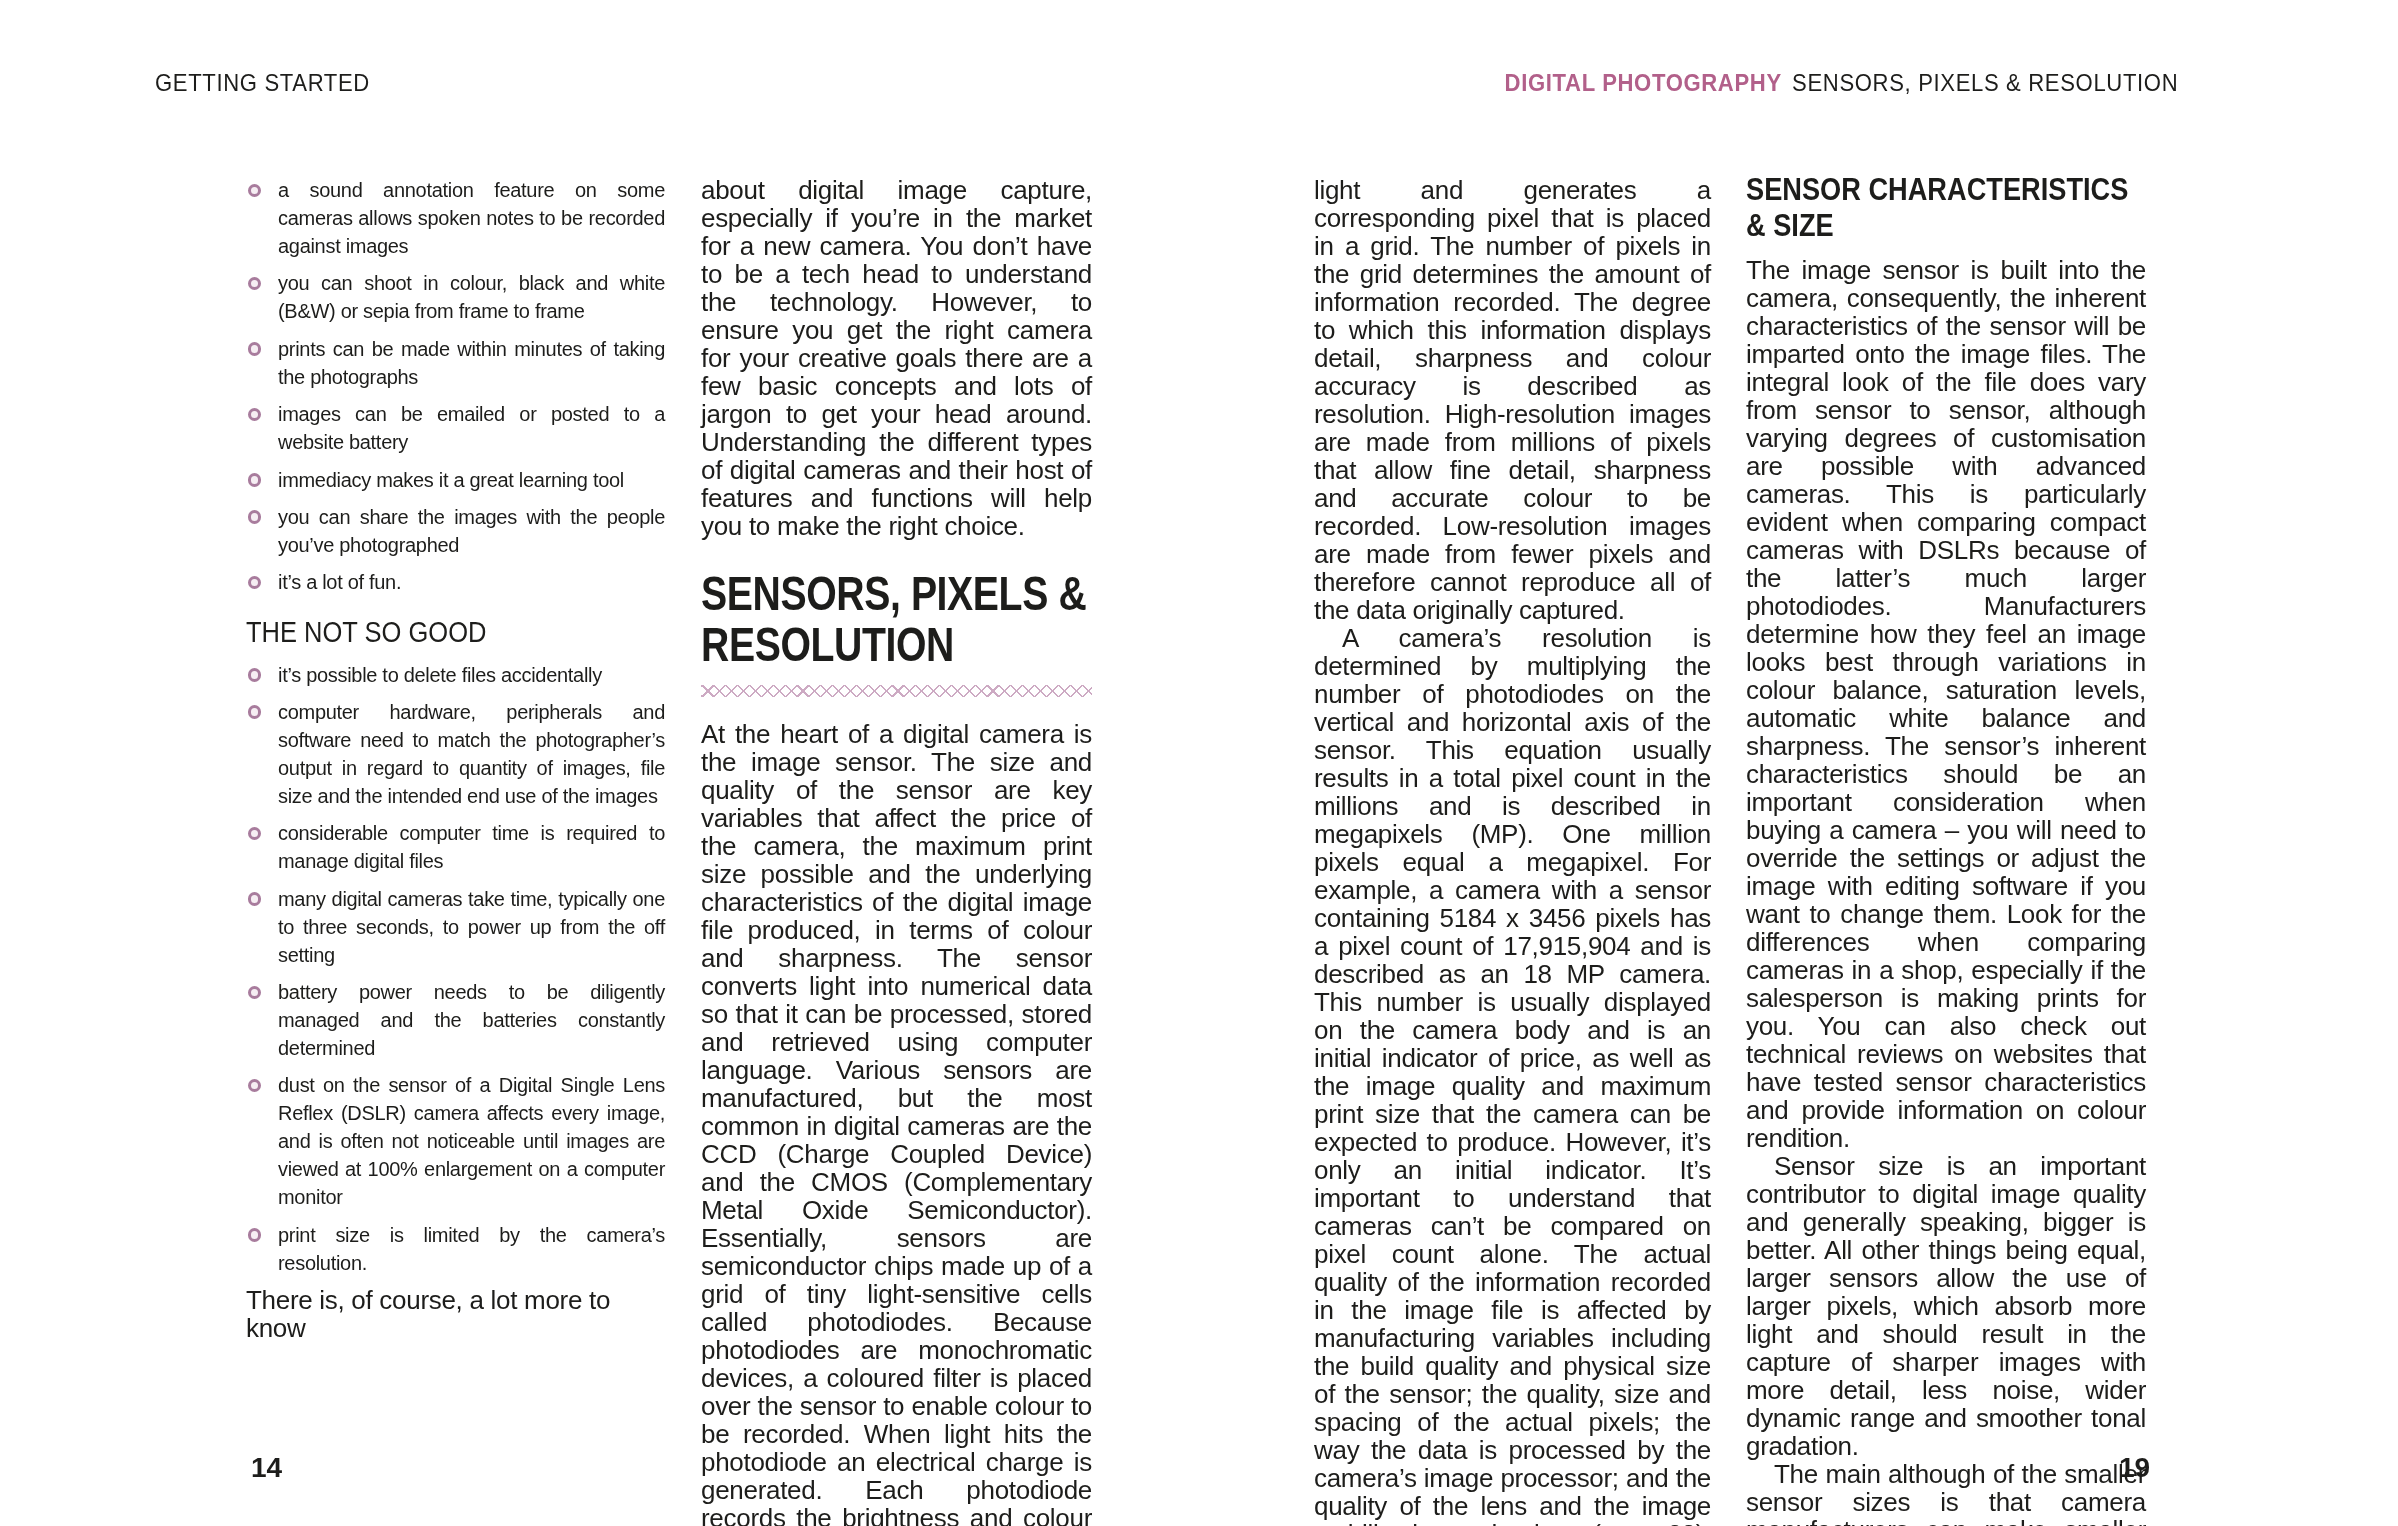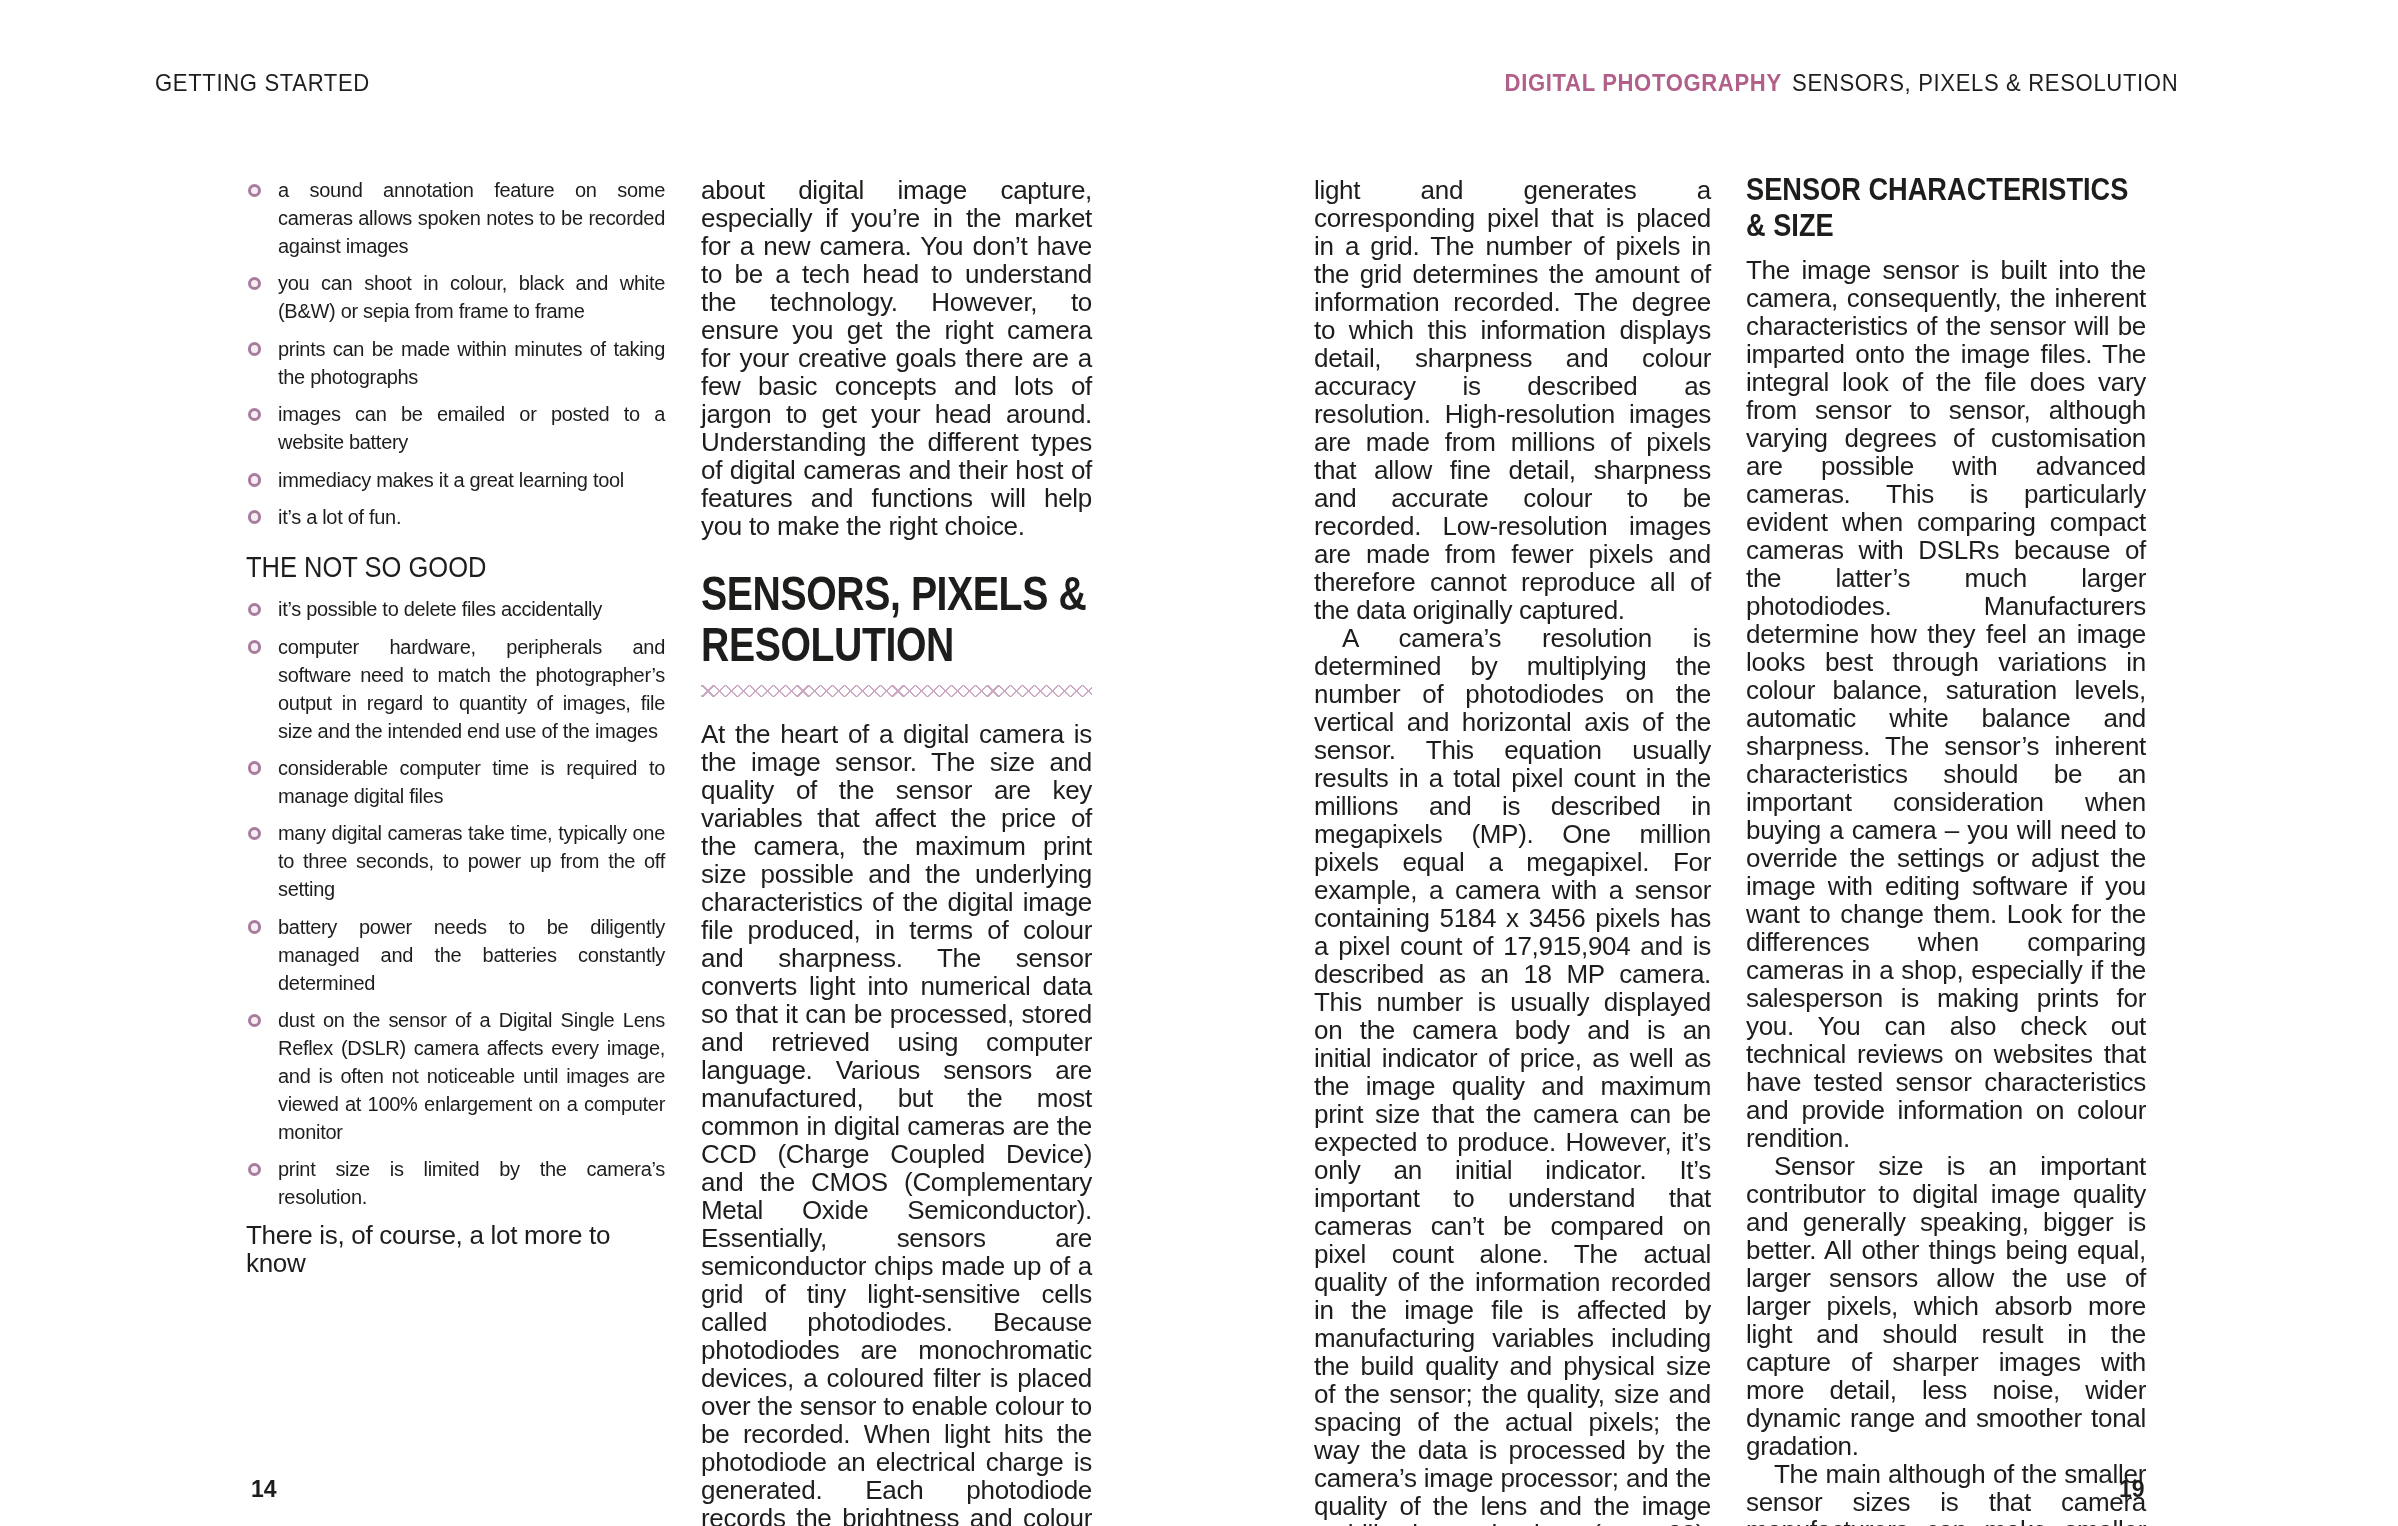"you can share the images" li { html: none -> <li><span></span><span>you can share the images with the people you’ve photographed</span></li> }
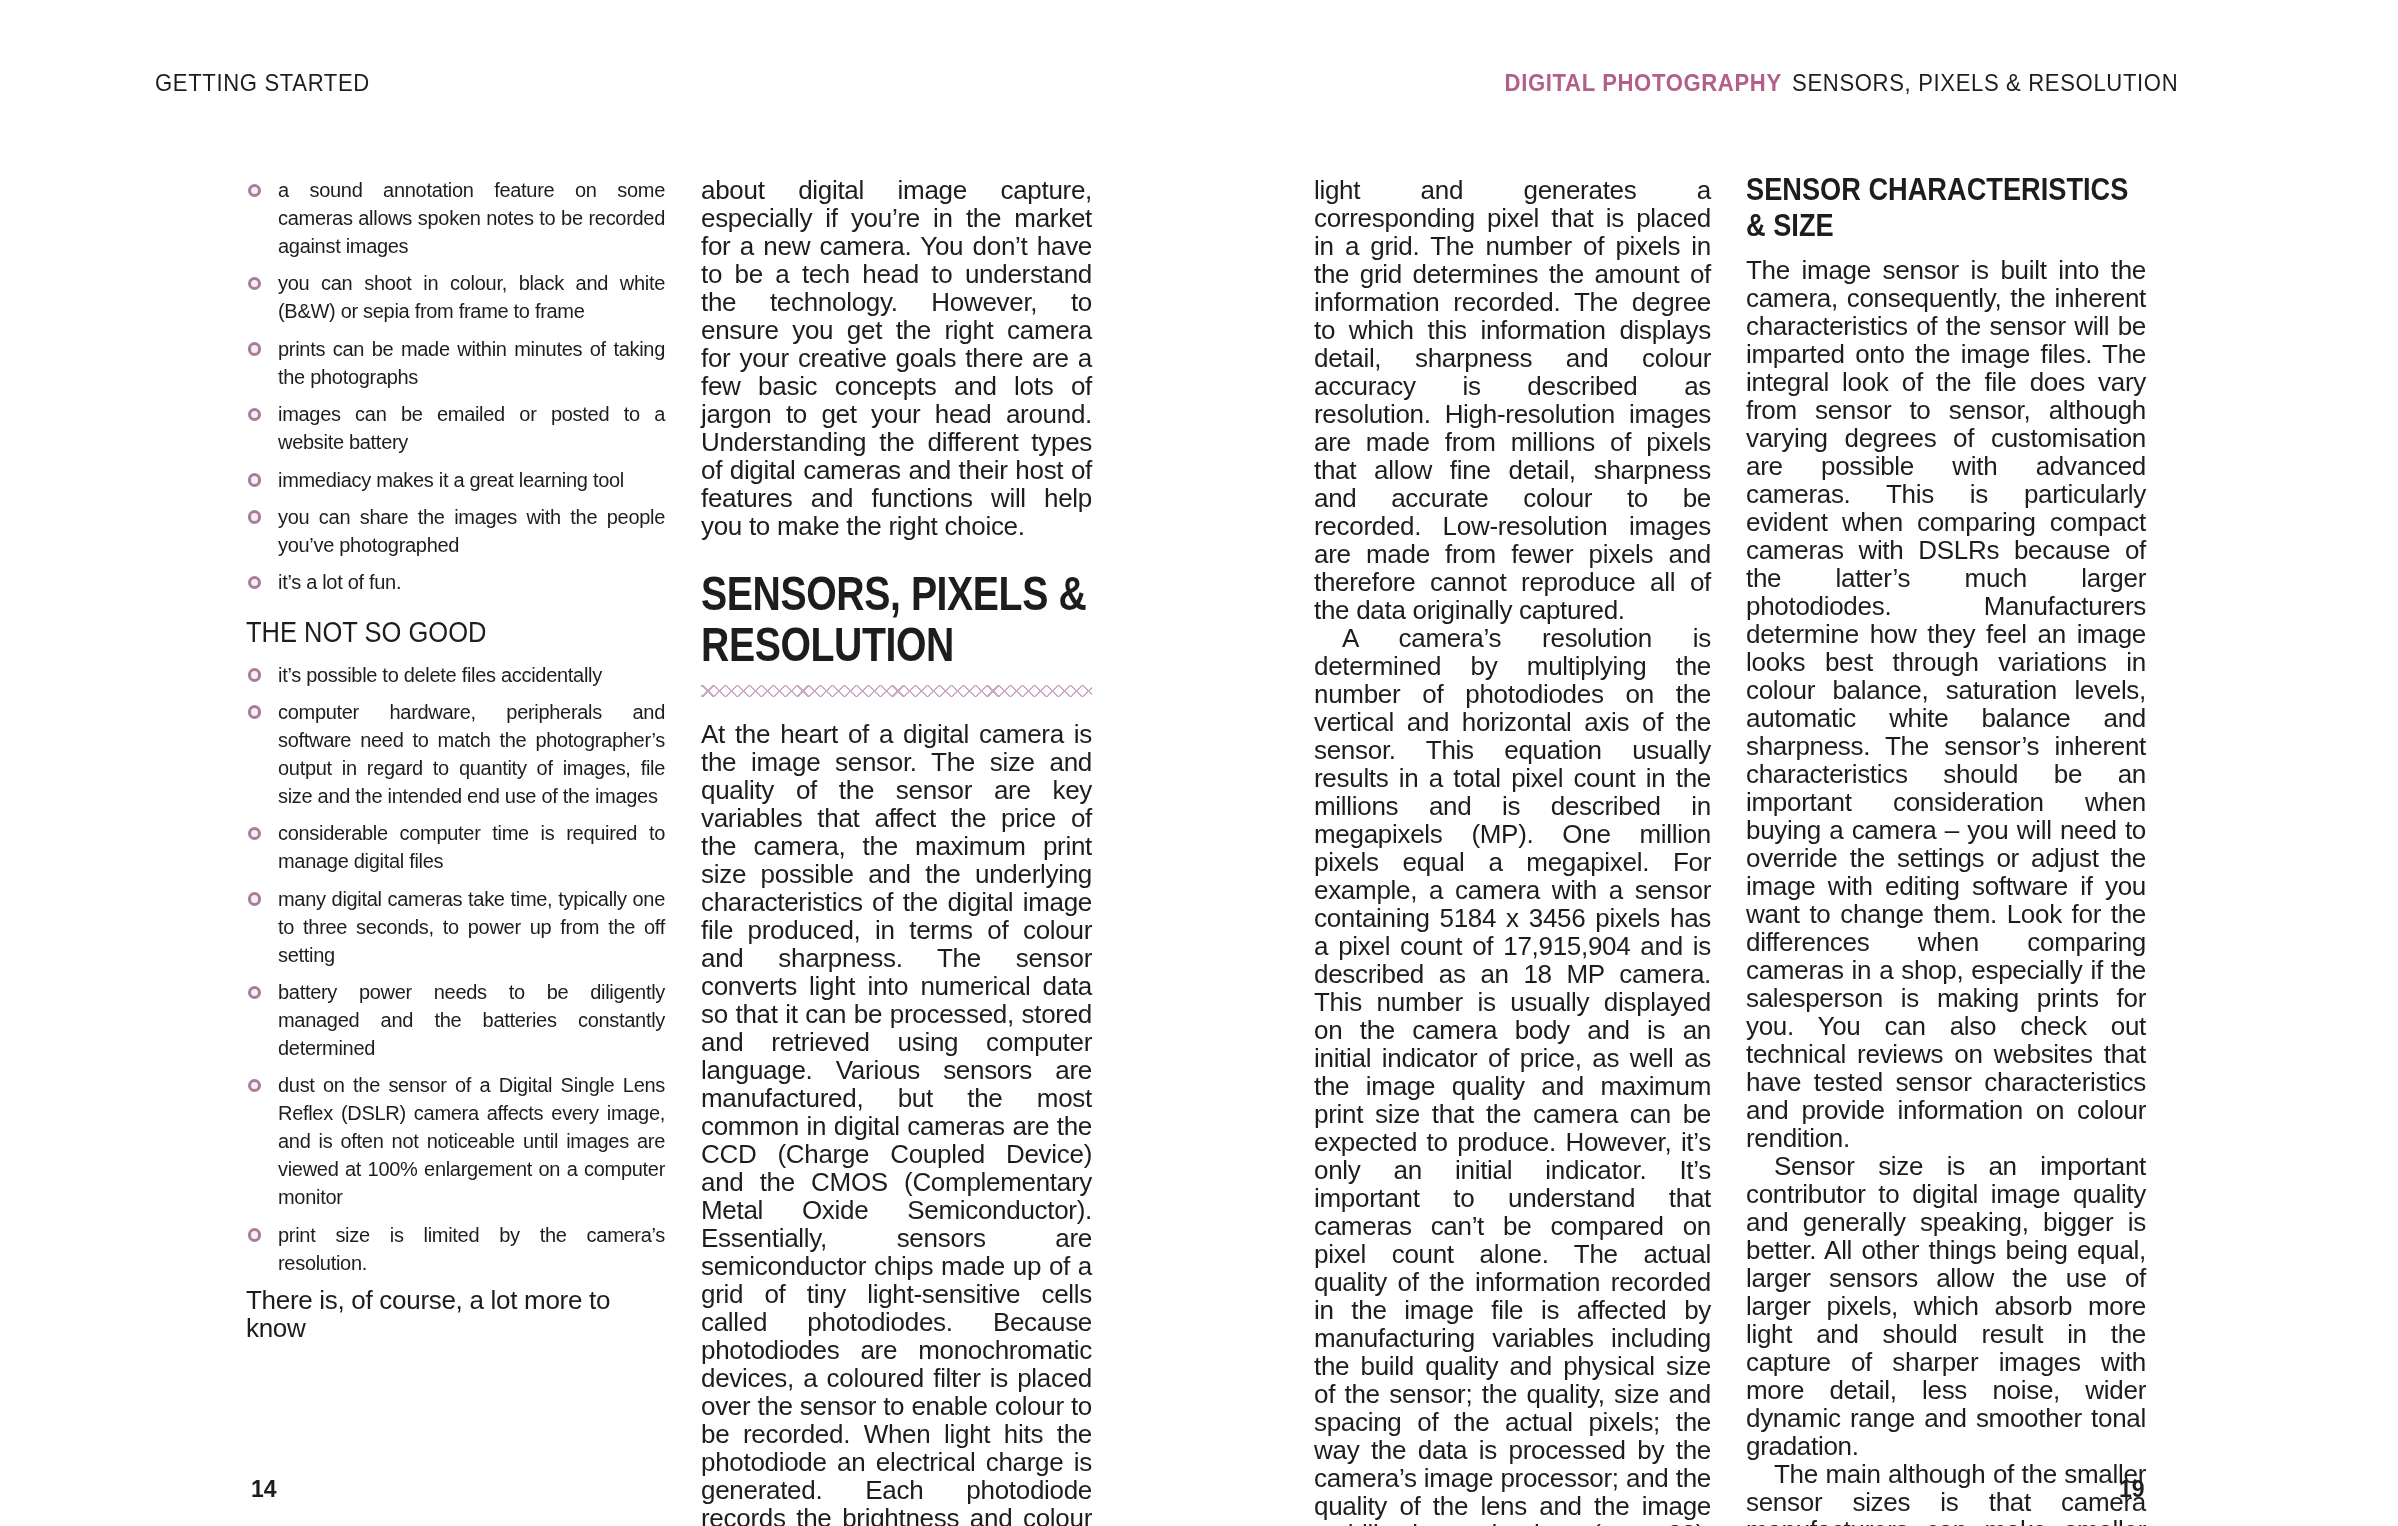"14" .pageno { font-size: 23px -> 28px; margin-top: 24px -> none }
